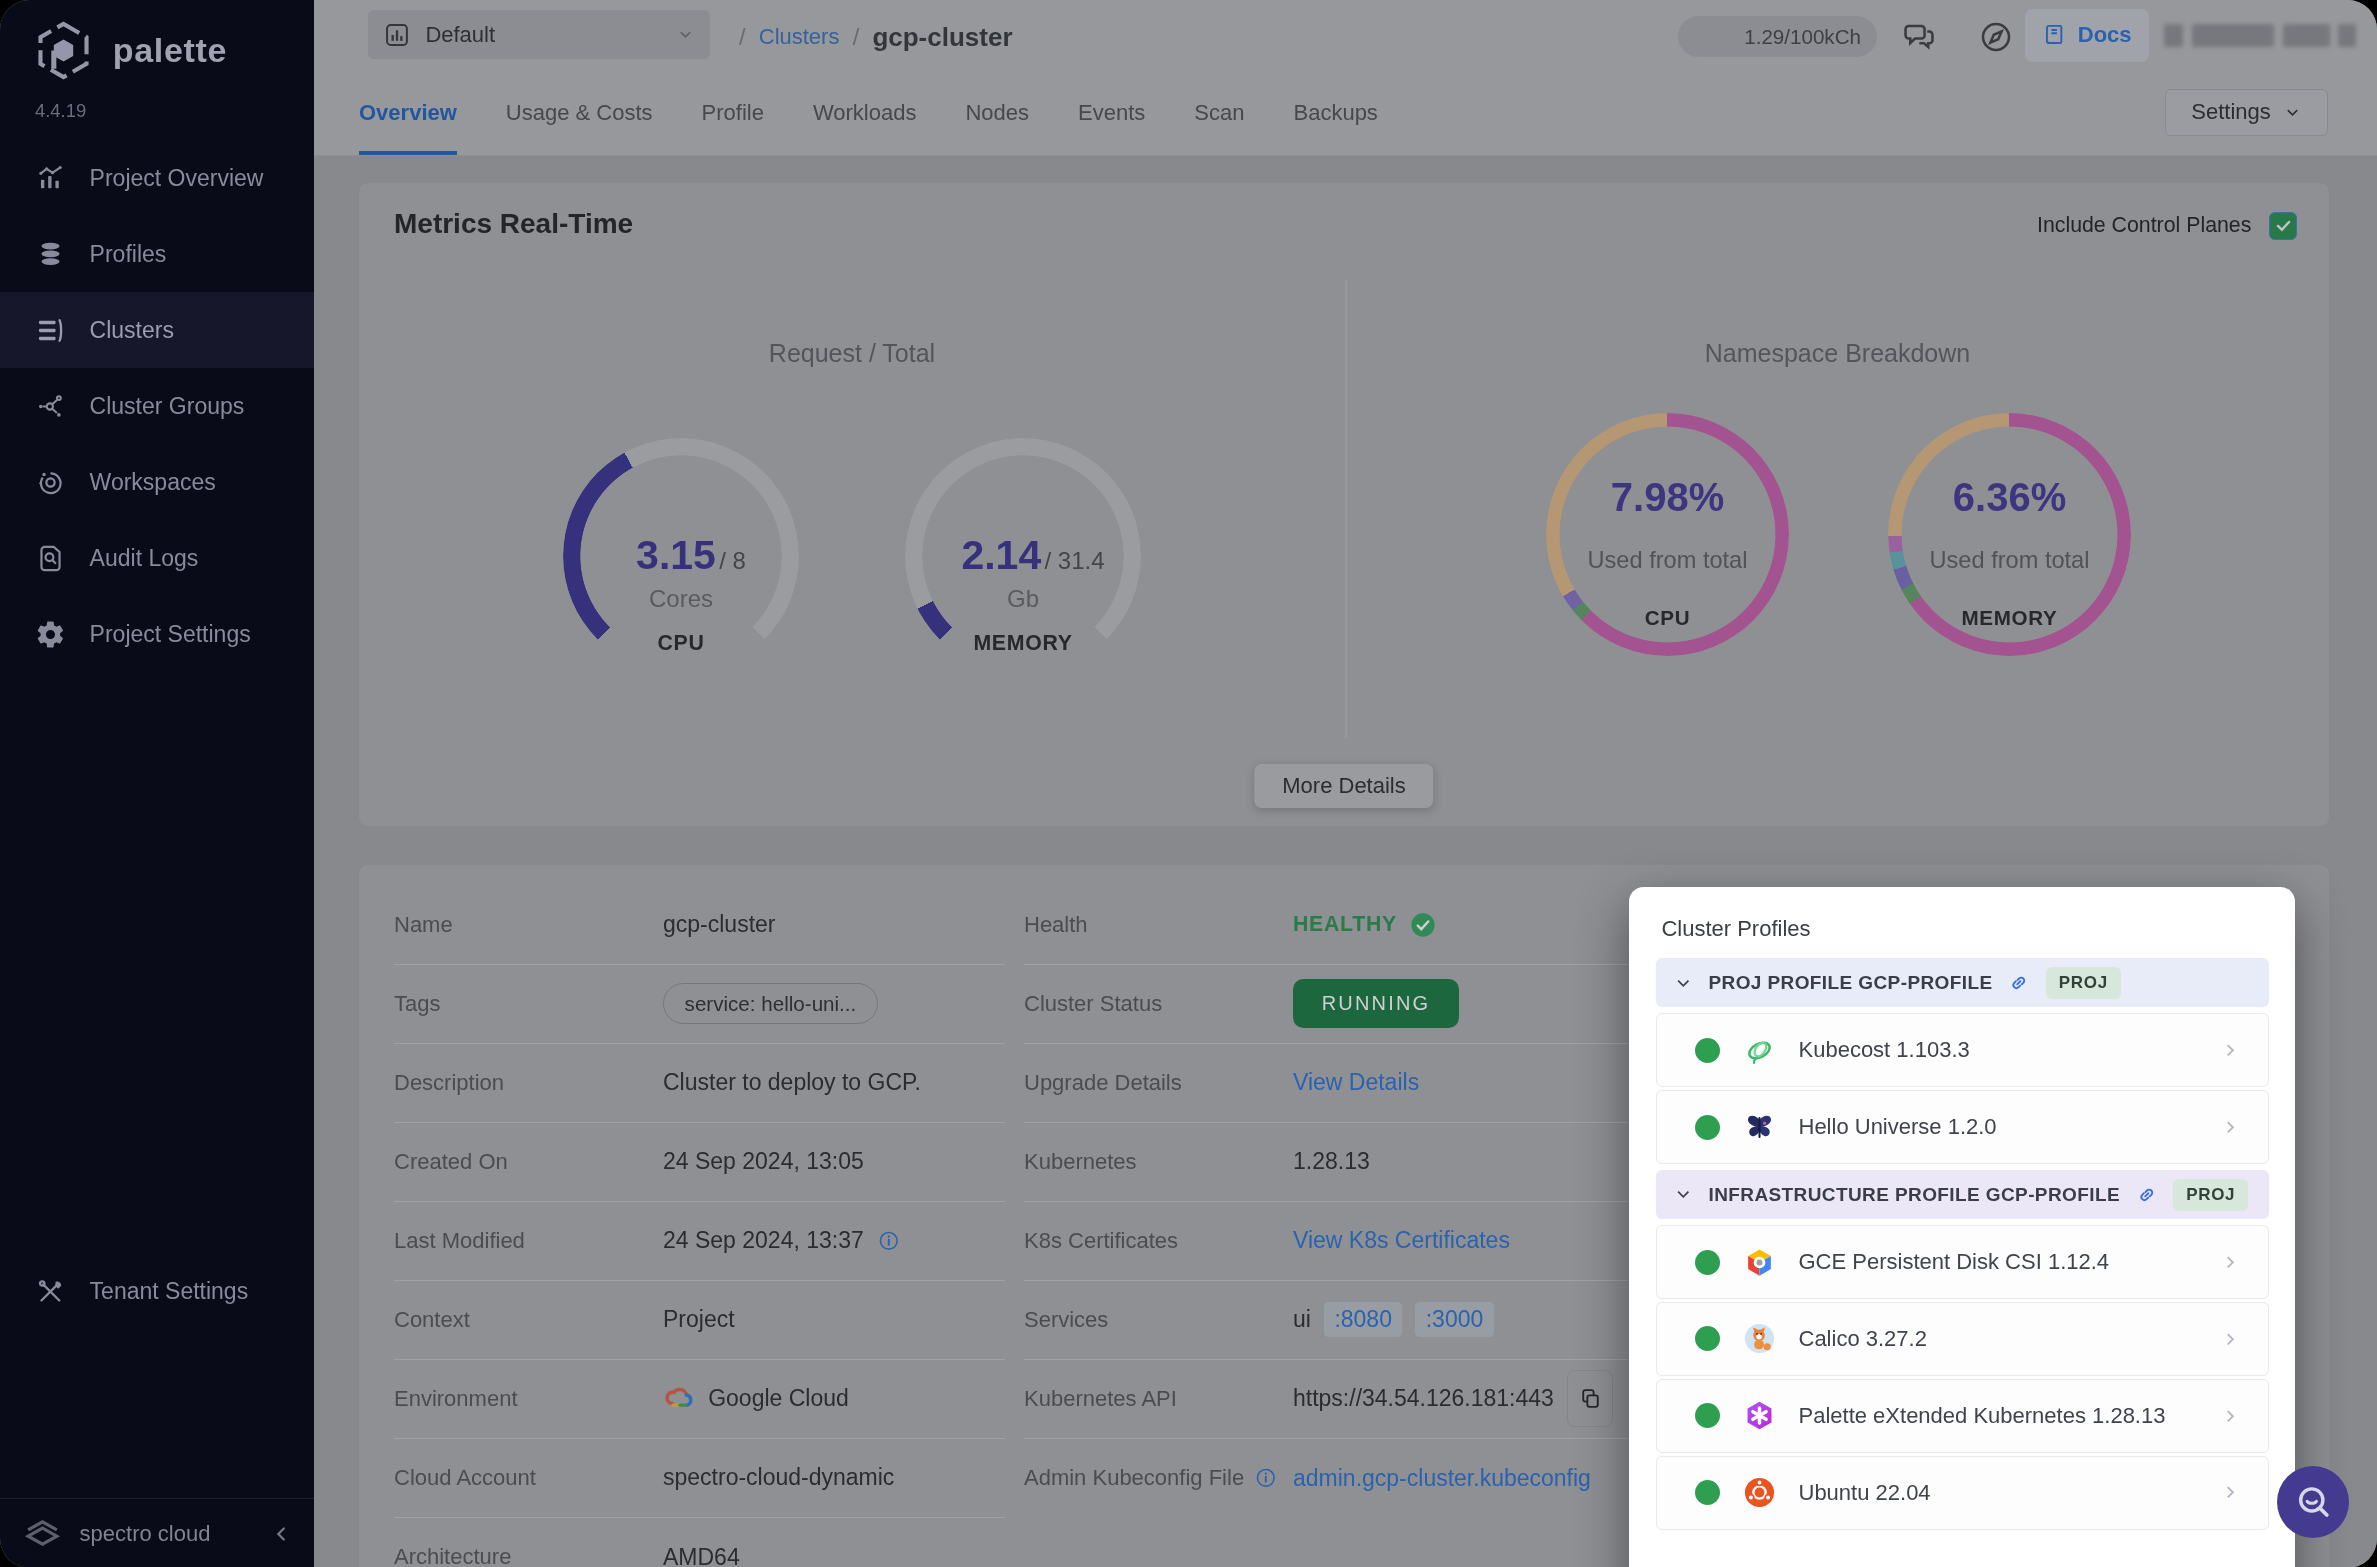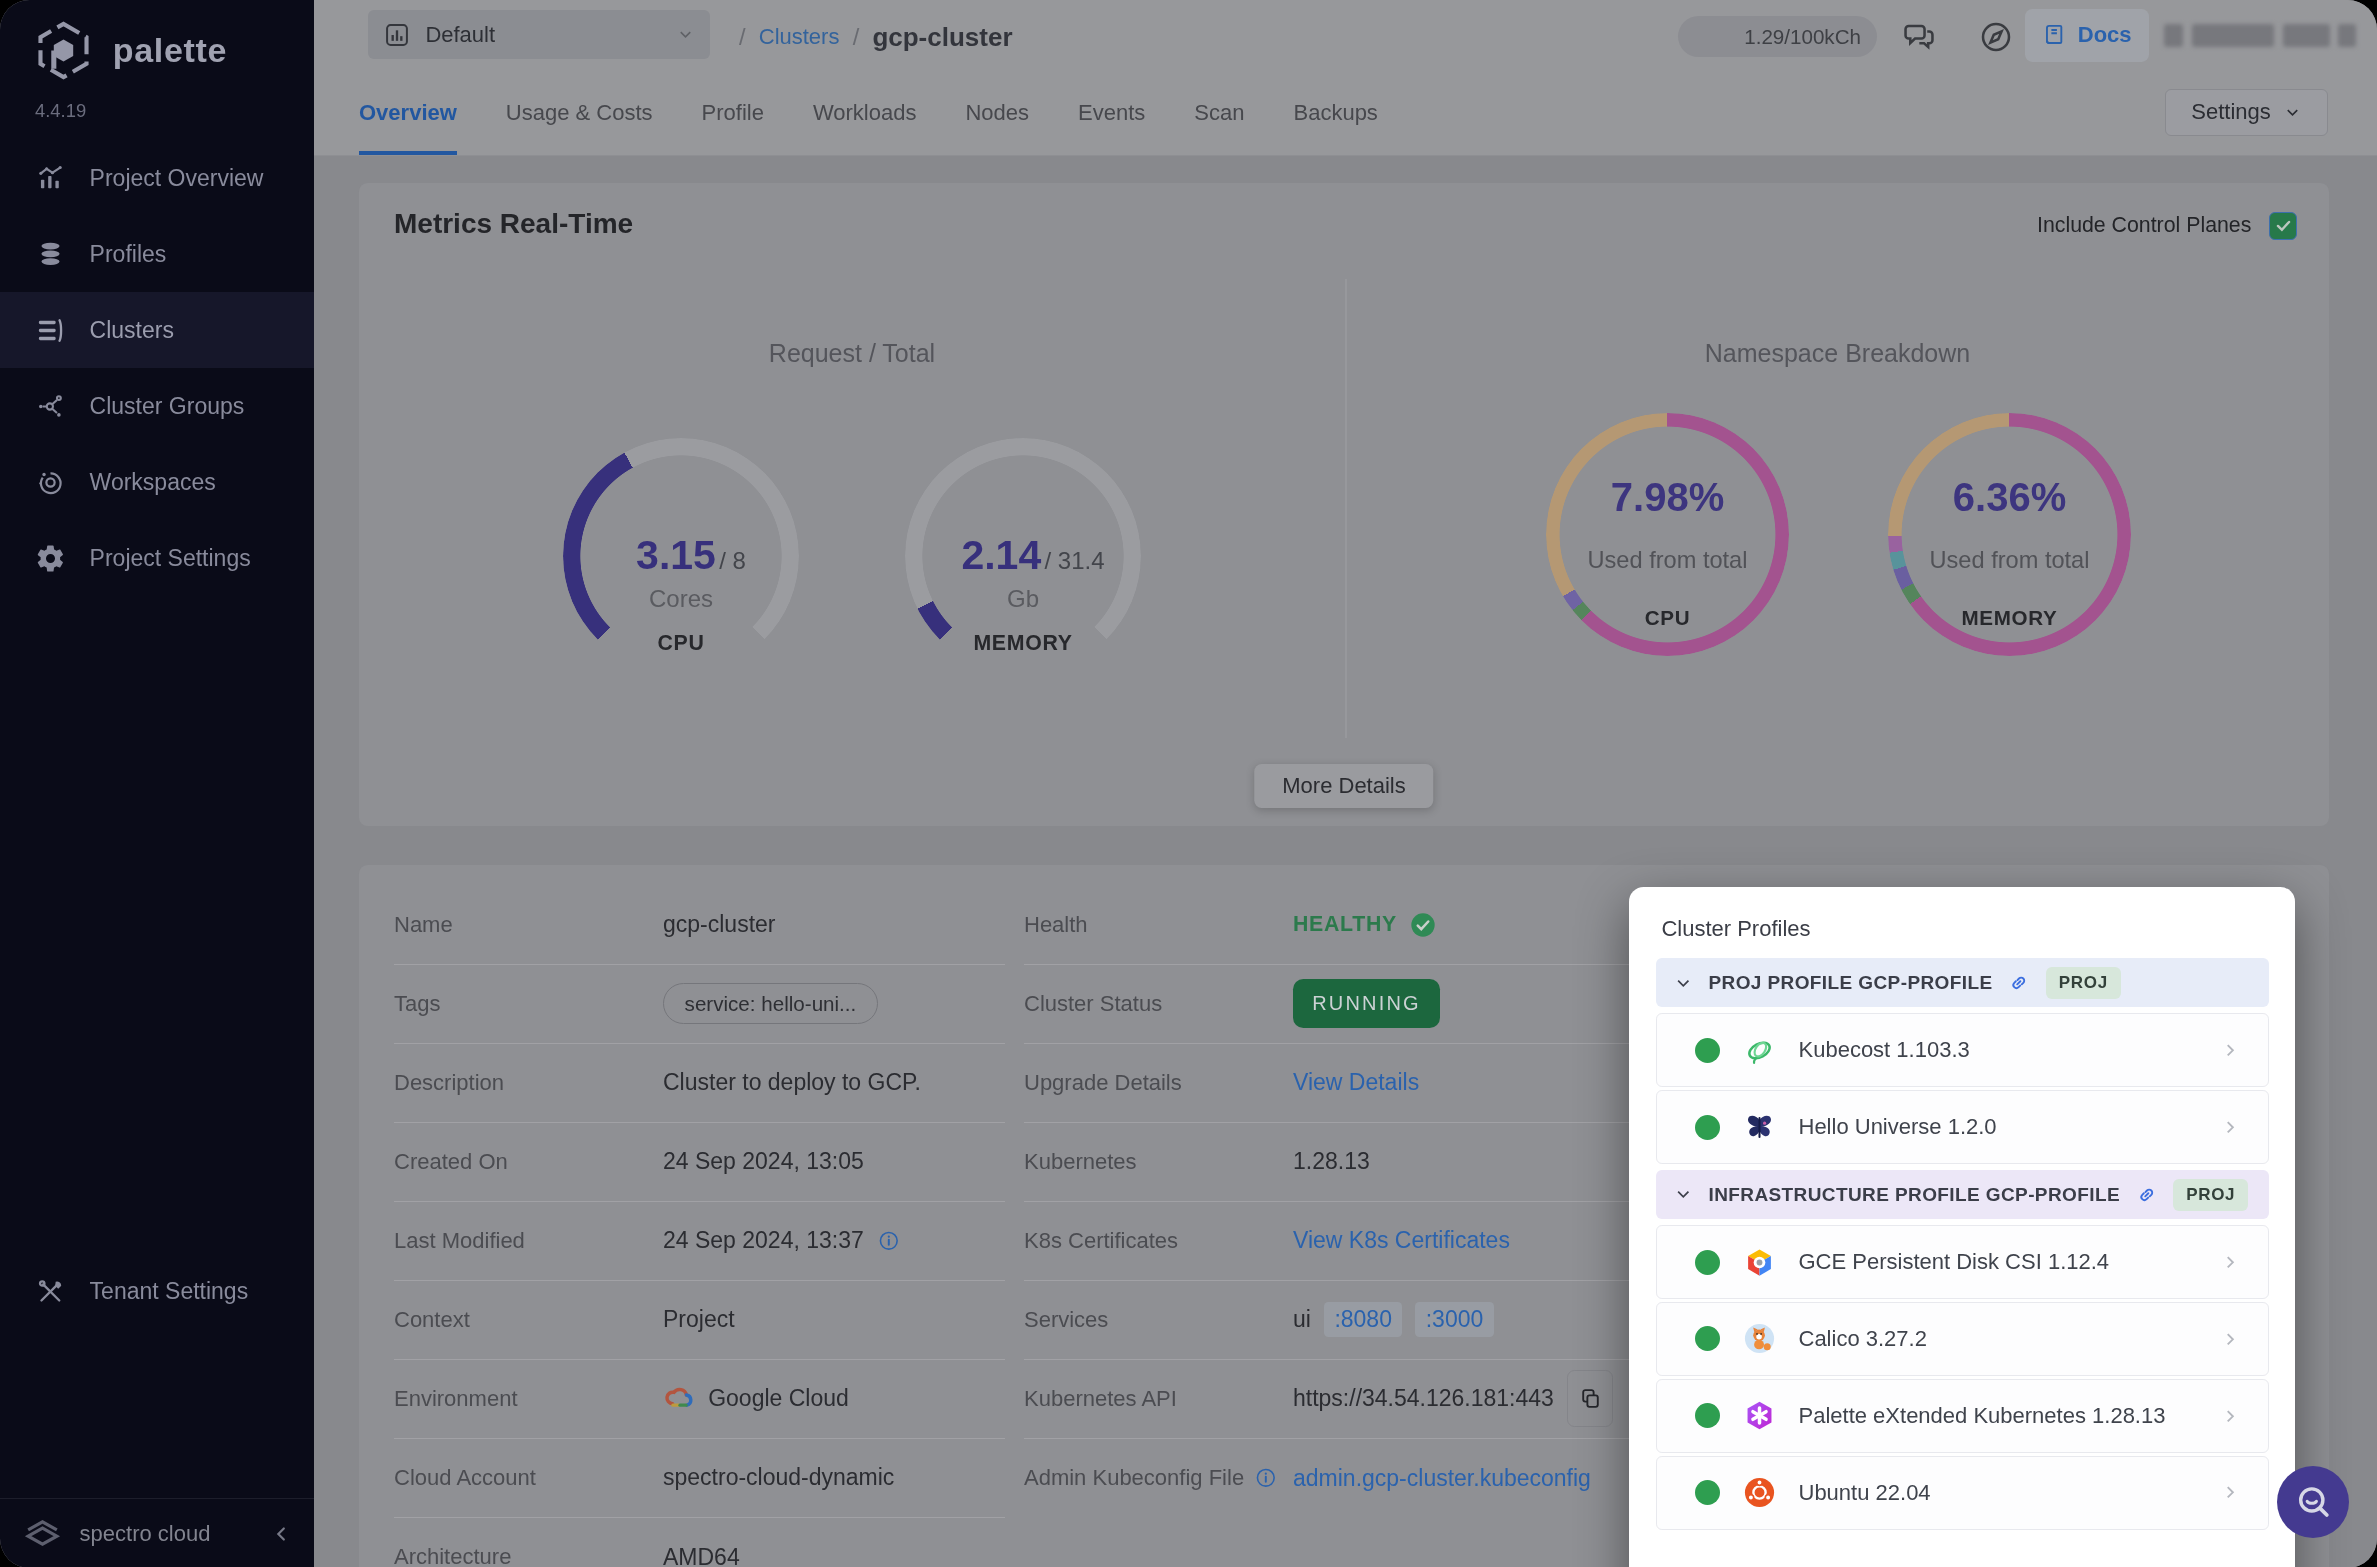"Audit Logs" div.nav-item { html: none -> <div> <svg> <path></path> <circle></circle> <path></path> </svg> <span>Audit Logs</span> </div> }
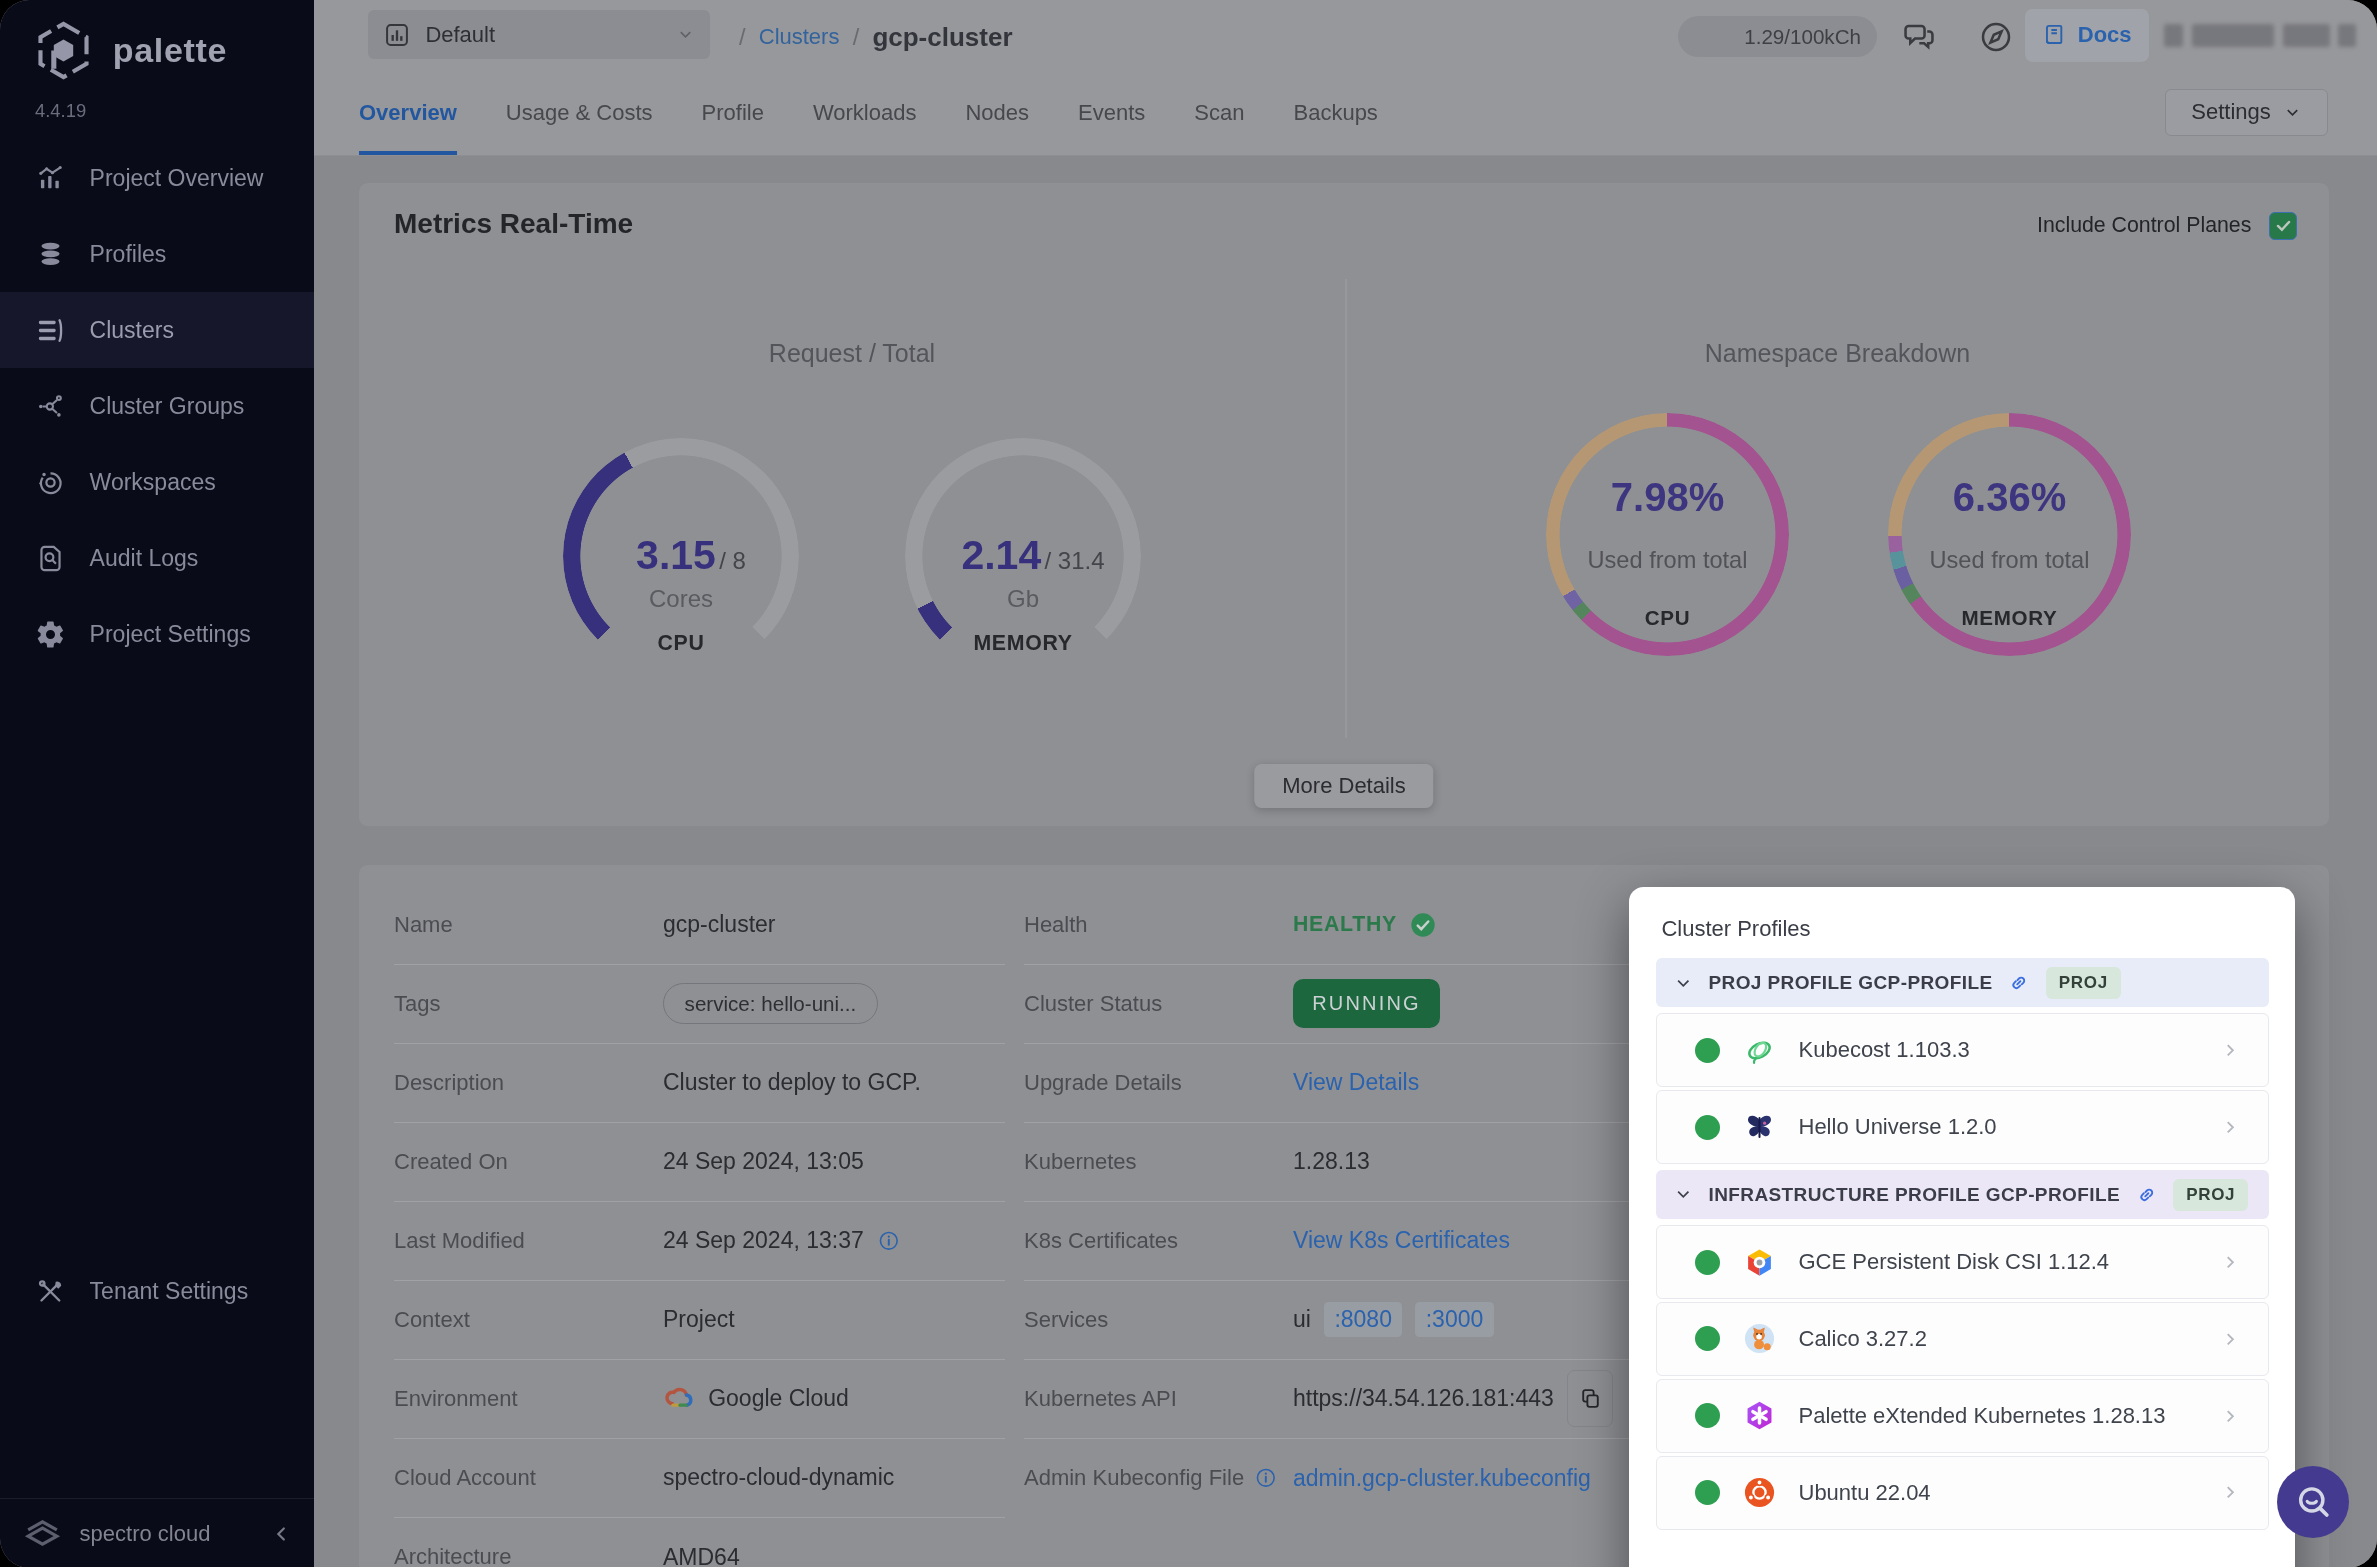"RUNNING" .runpill { width: 147px -> 166px }
